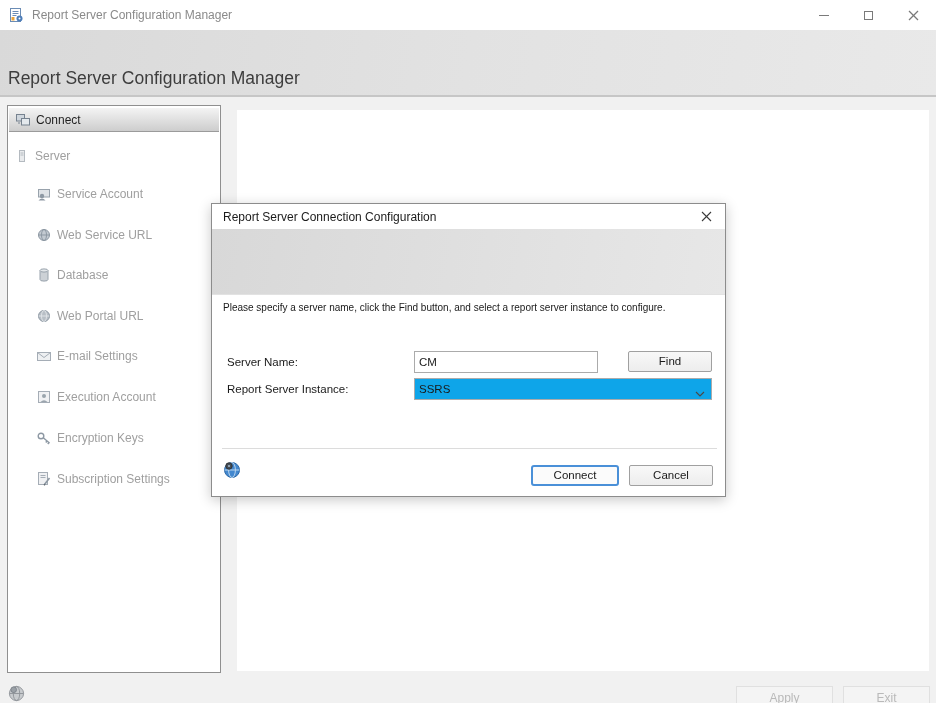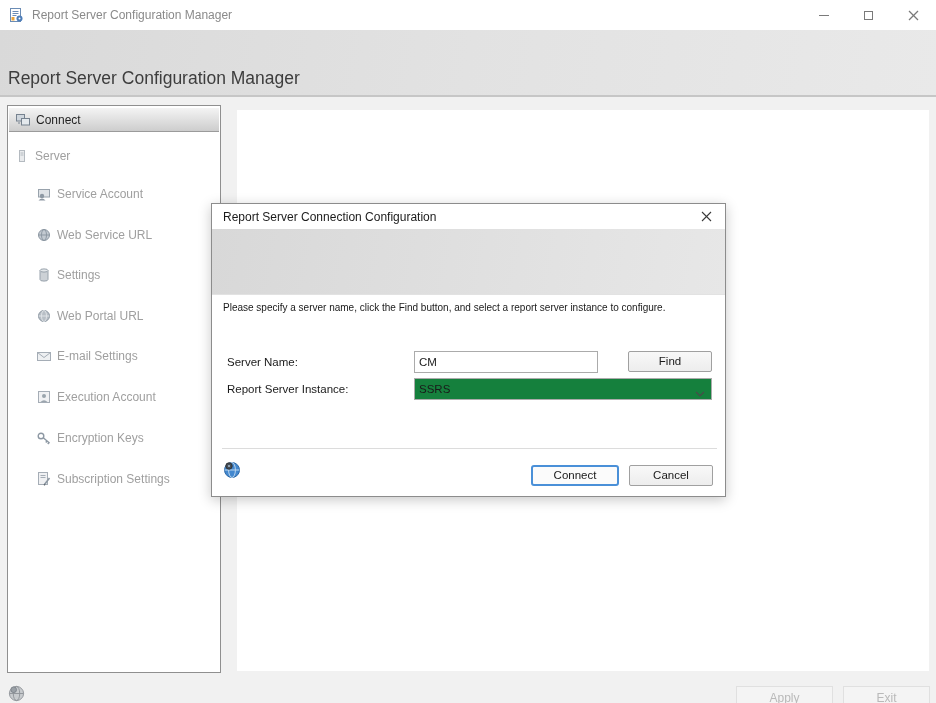"Settings" span { text: Settings -> Database }
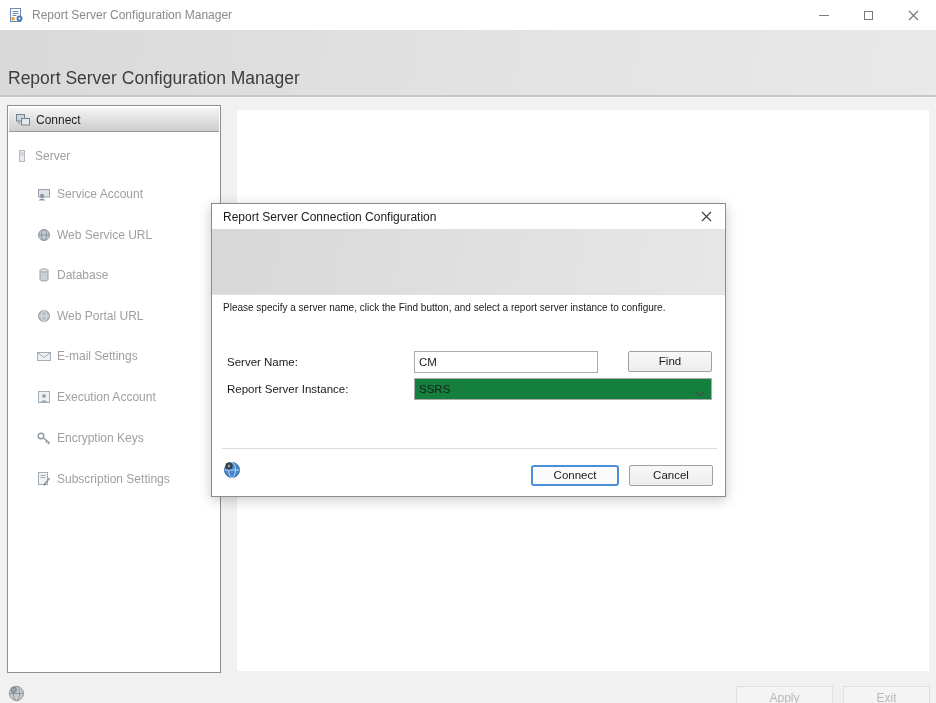"SSRS" .dlg-combo { background: #15803d -> #0ea5e9 }
